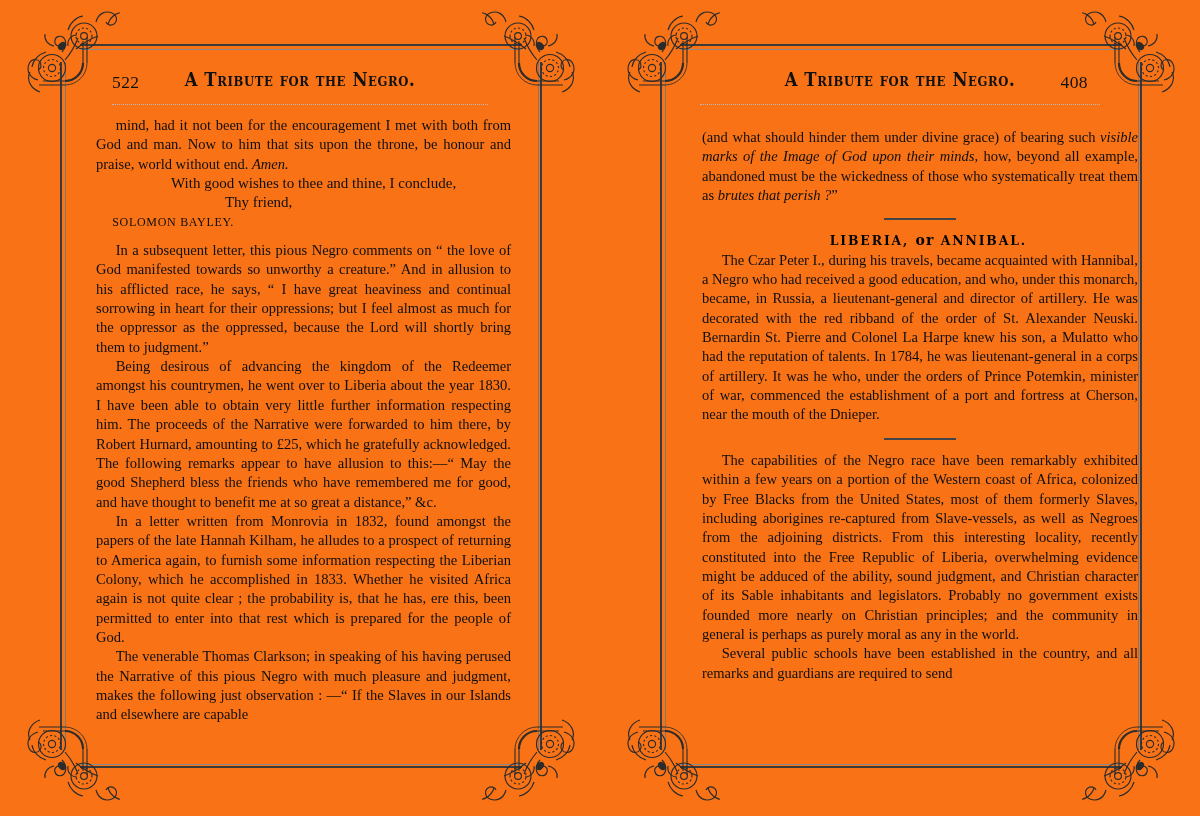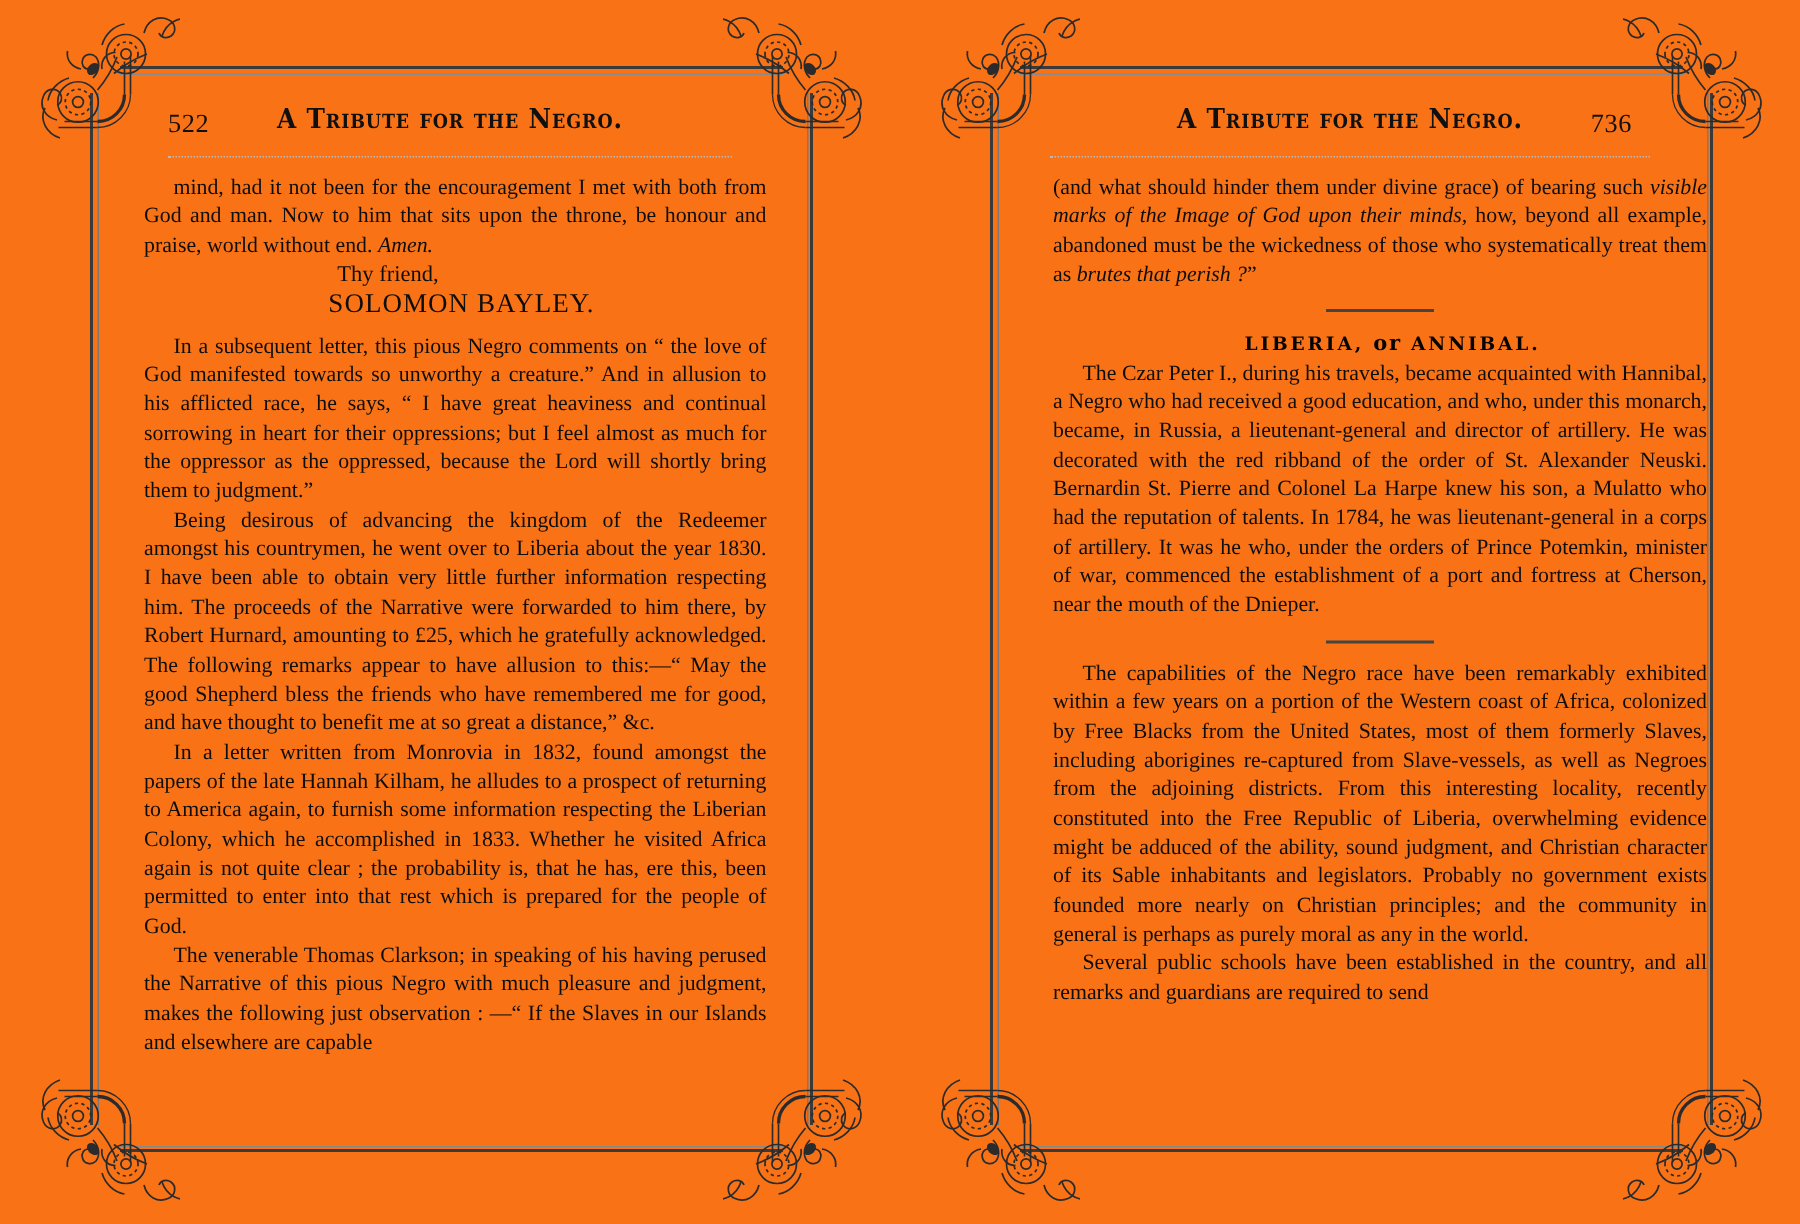"736" div.folio { text: 736 -> 408 }
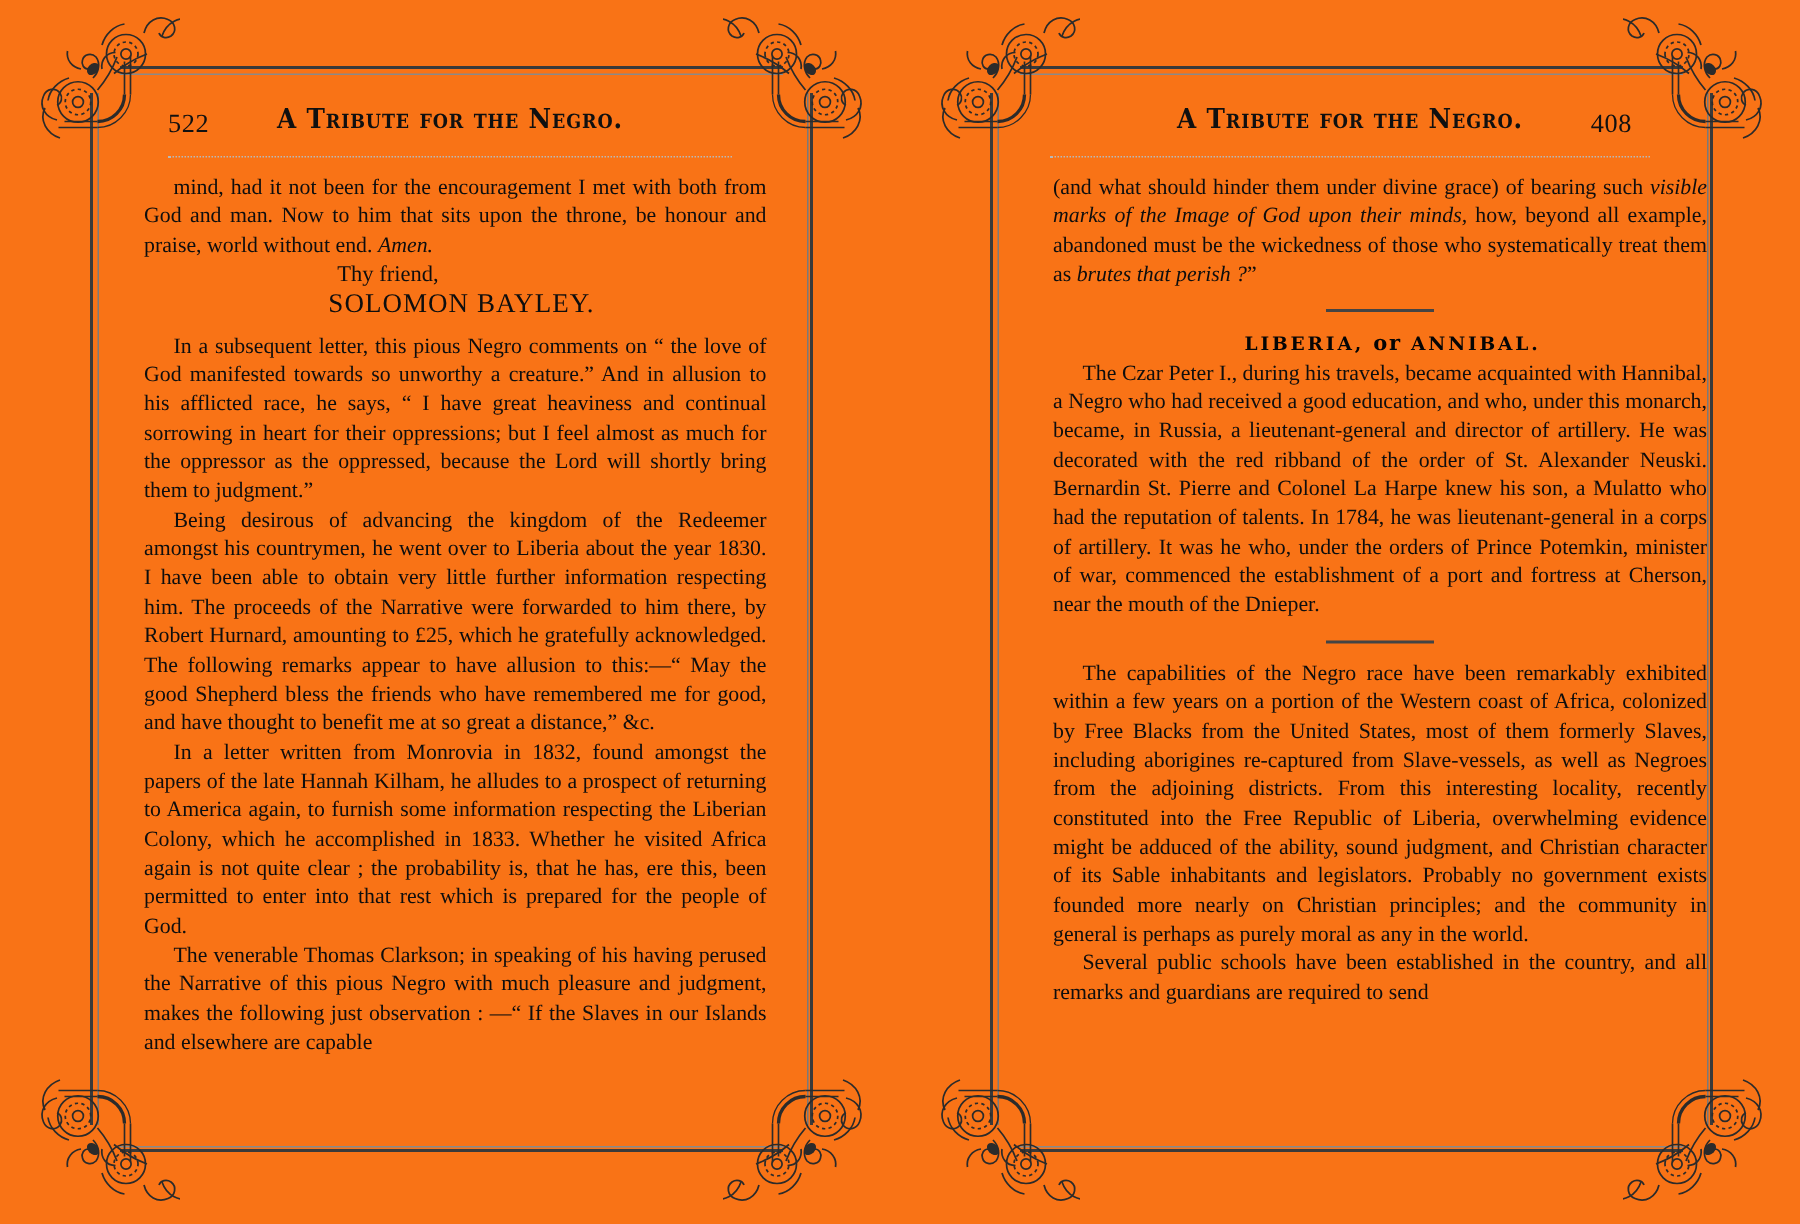"(and what should hinder them" .col p.noindent { margin-top: none -> 12px }
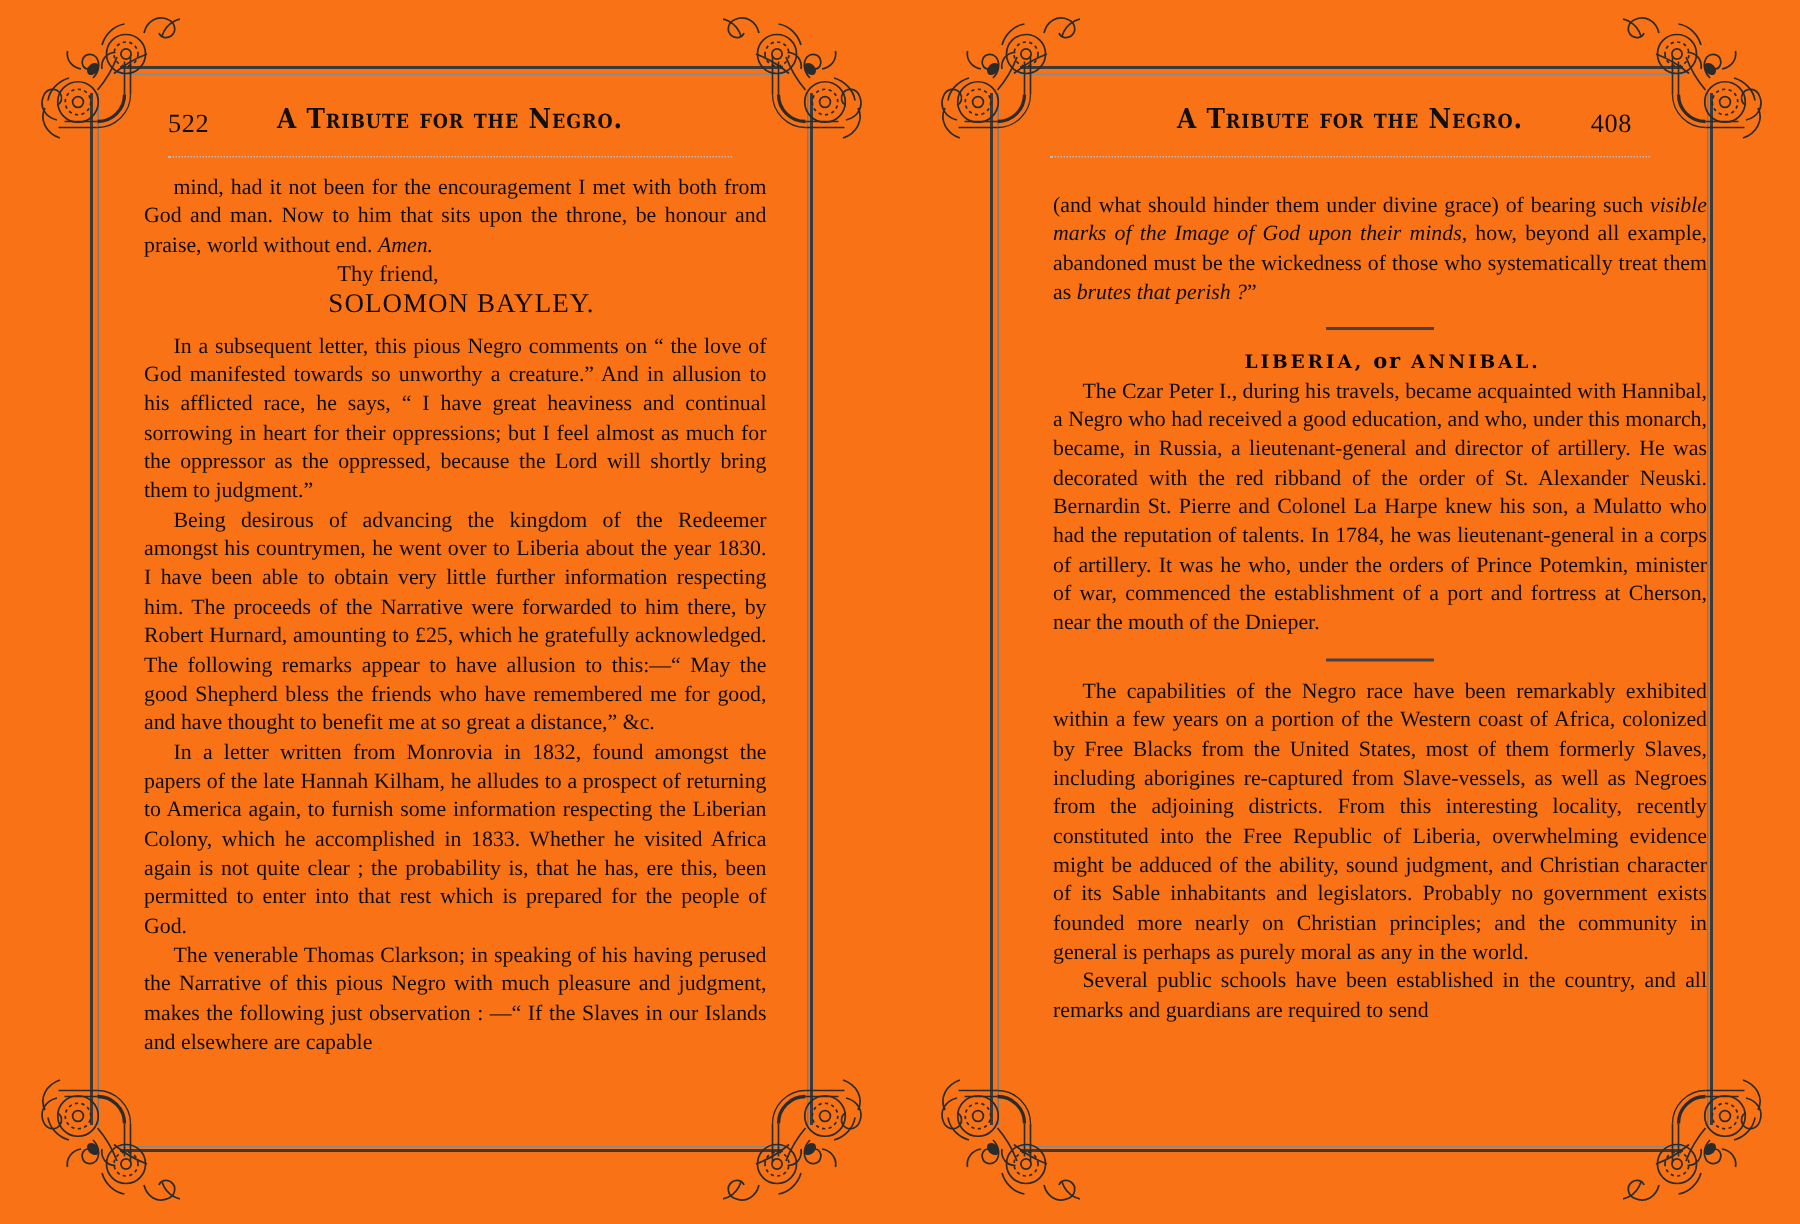"With good wishes to thee" p.wishes { html: none -> <p>With good wishes to thee and thine, I conclude,</p> }
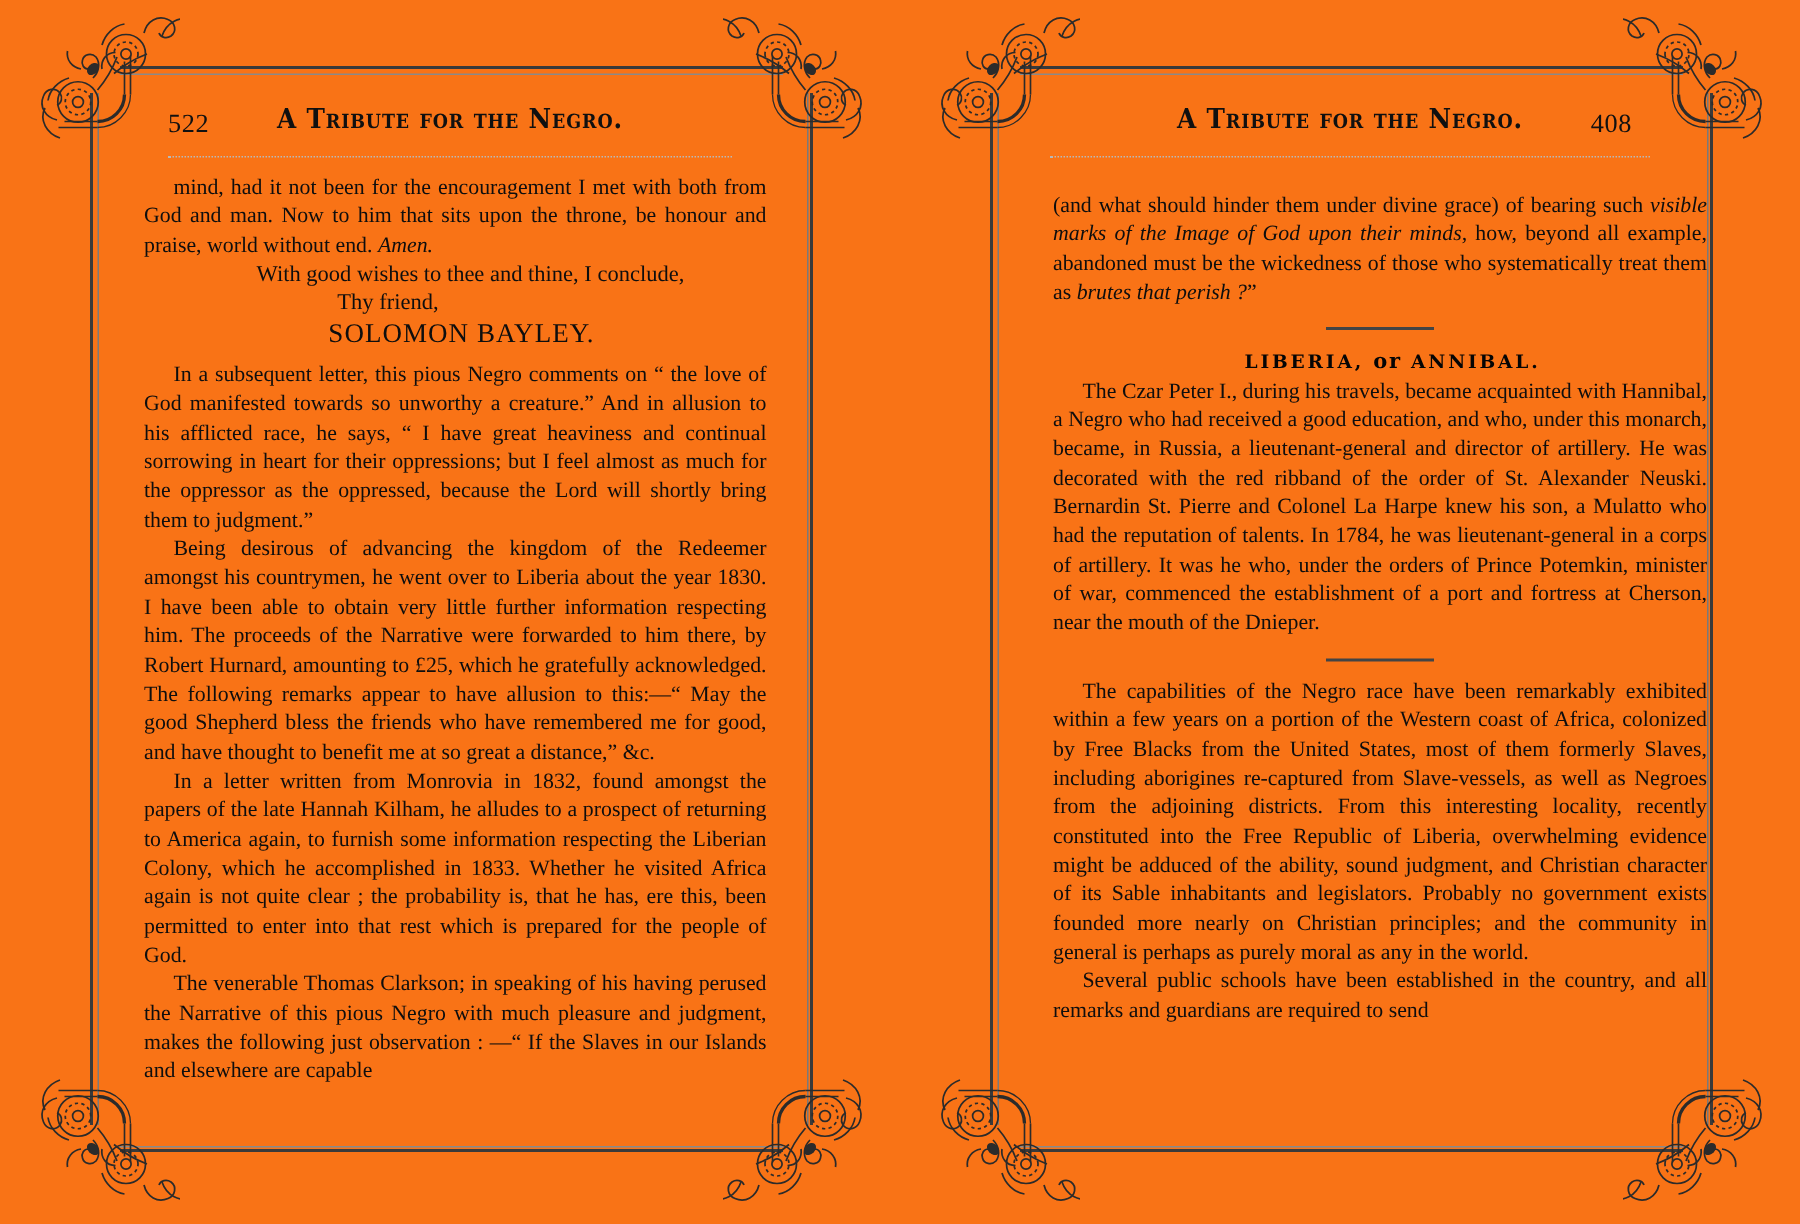"SOLOMON BAYLEY." .sig { font-size: 18px -> 12px; text-align: center -> left }
